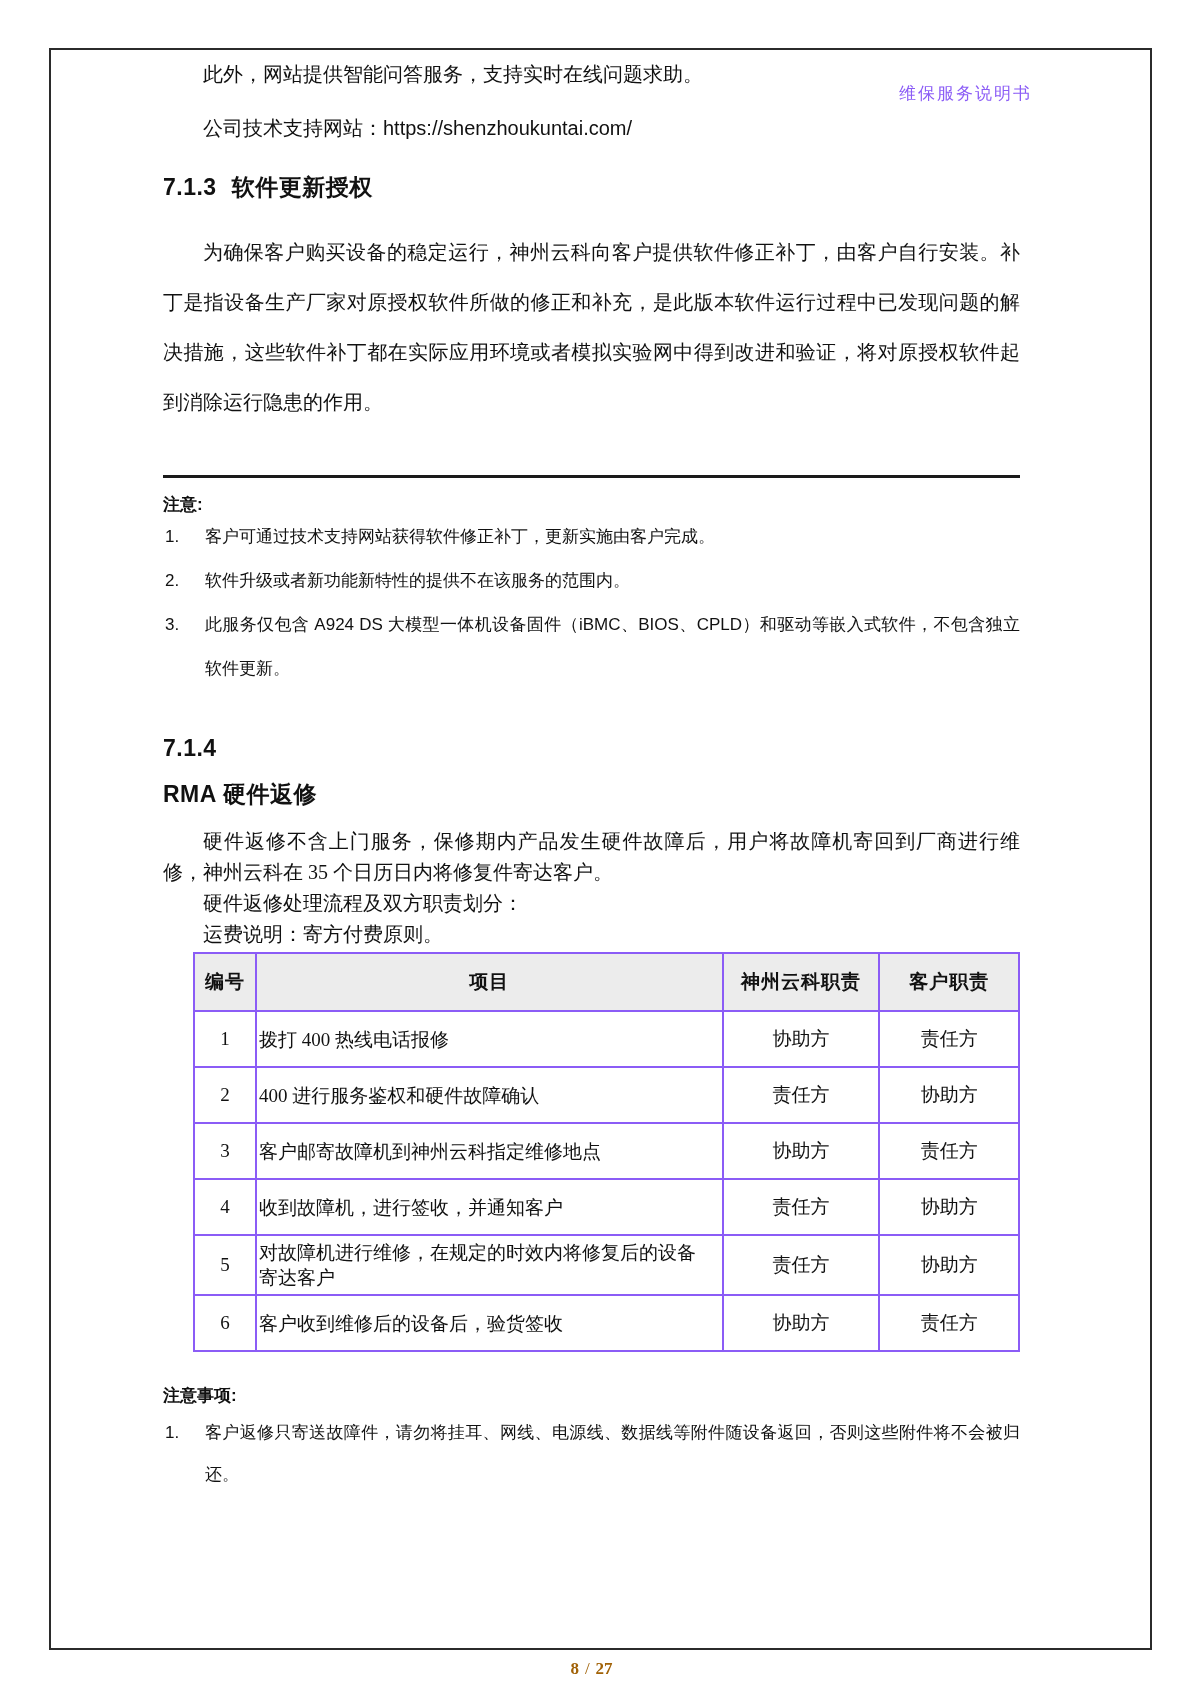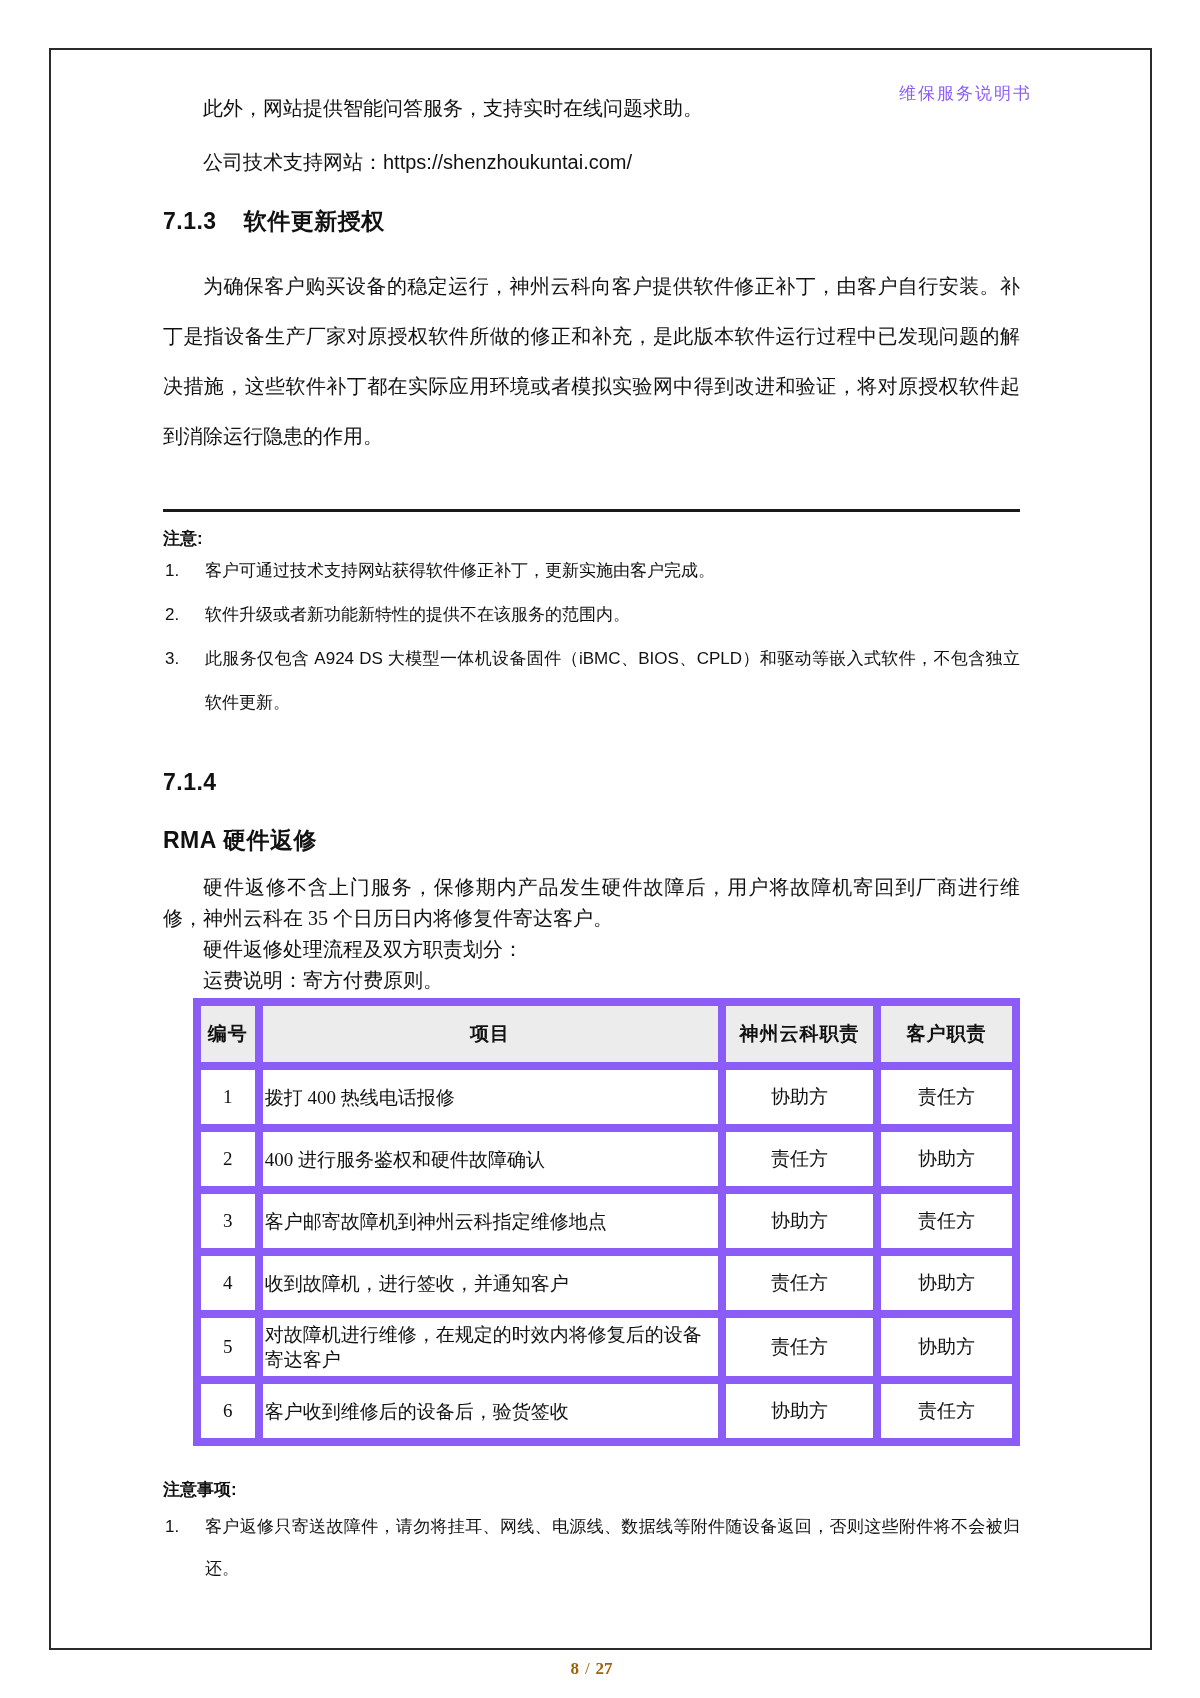"此外，网站提供智能问答服务，支持实时在线问题求助。" .p-intro-1 { margin-top: 94px -> 60px }
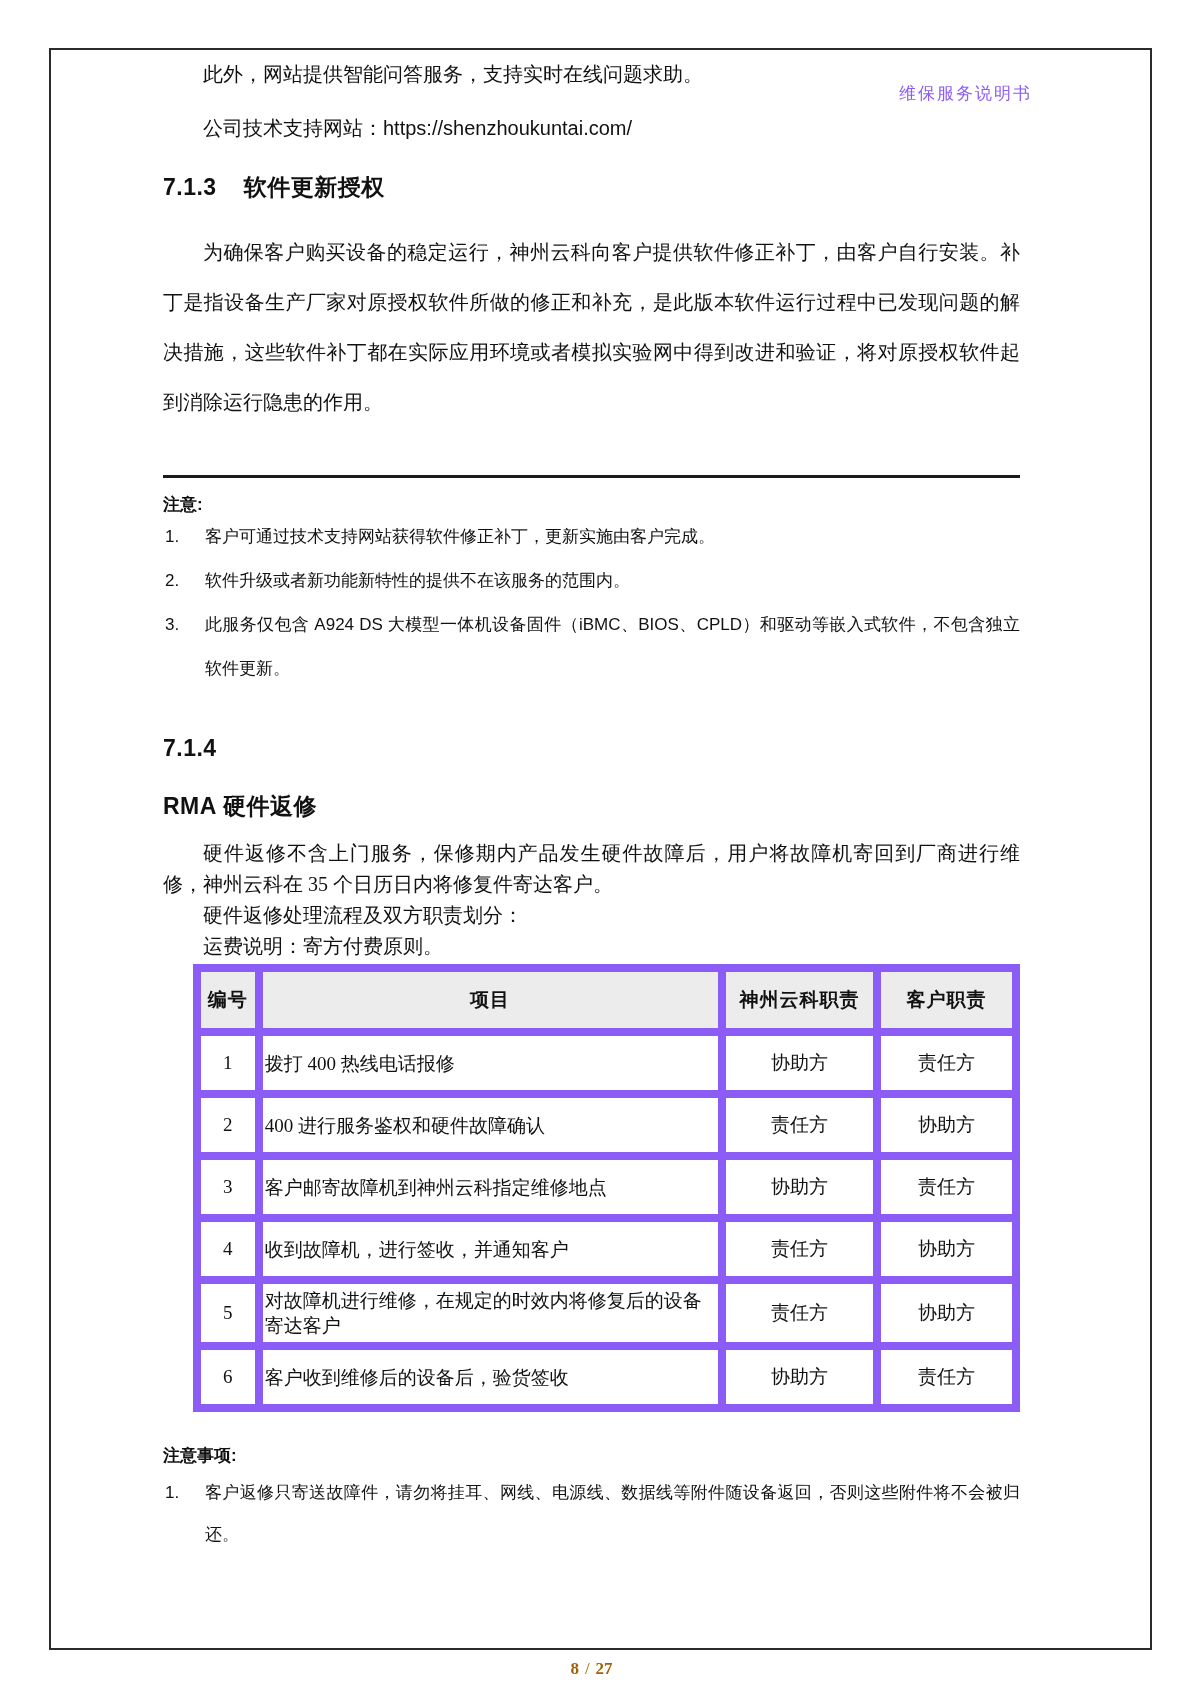"7.1.3" h2.sec-heading { gap: 27px -> 15px }
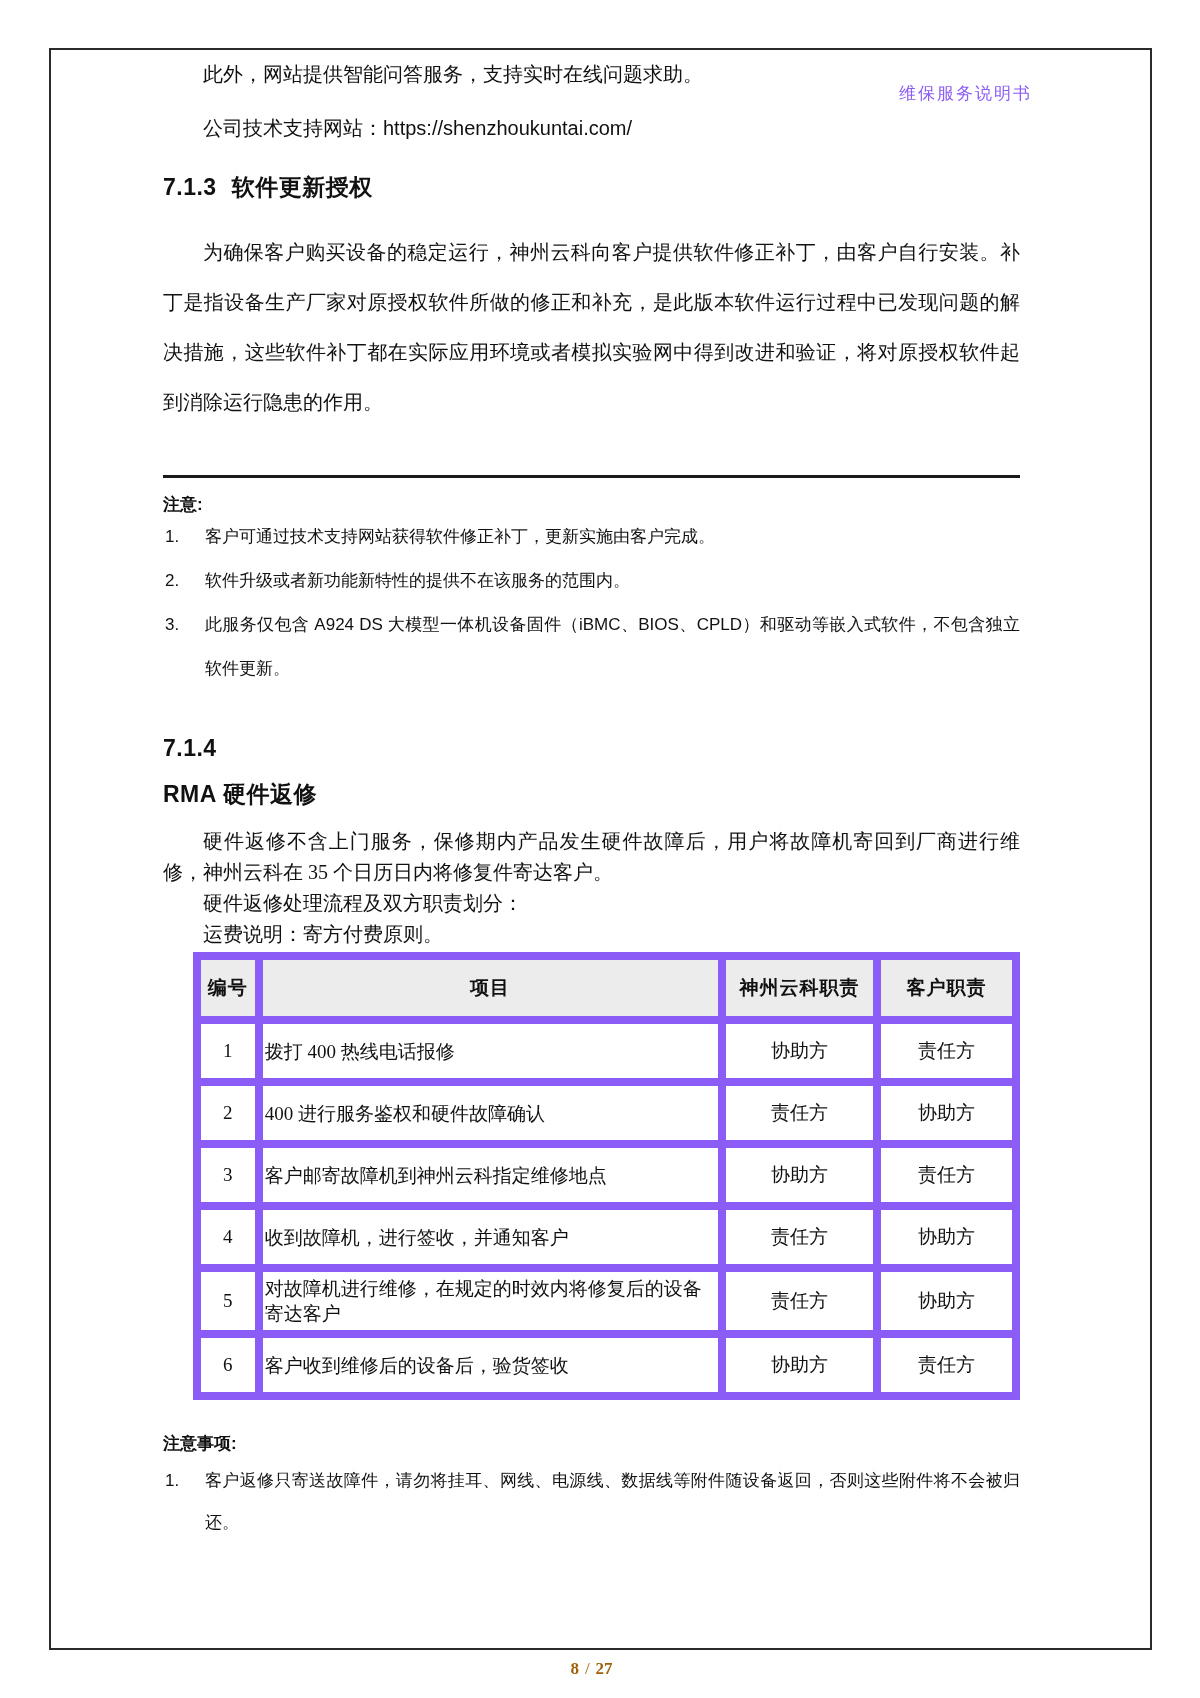"编号" table.rma th, table.rma td { border: 8px solid #8b5cf6 -> 2px solid #8b5cf6 }
